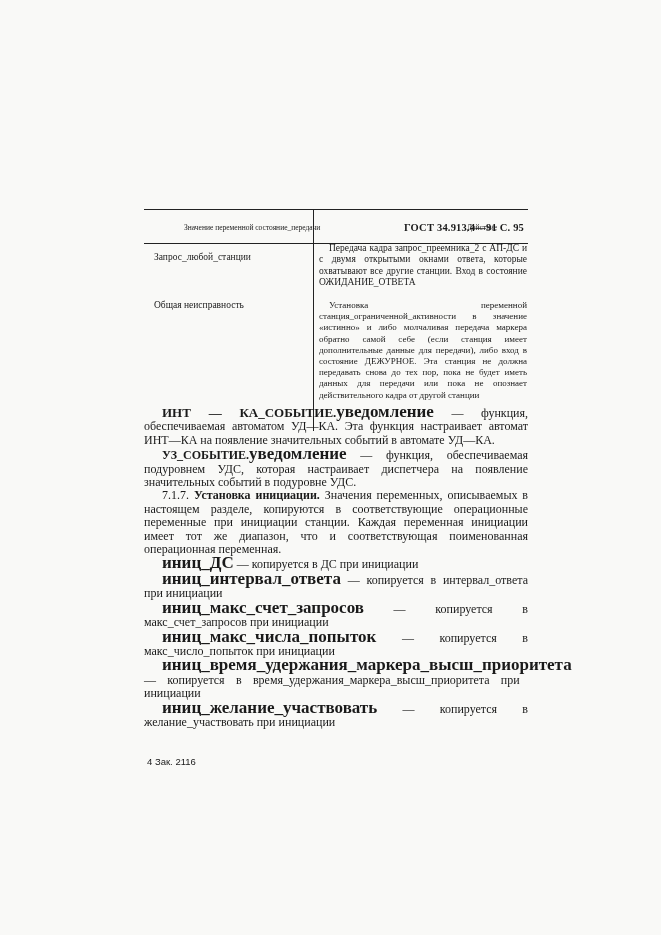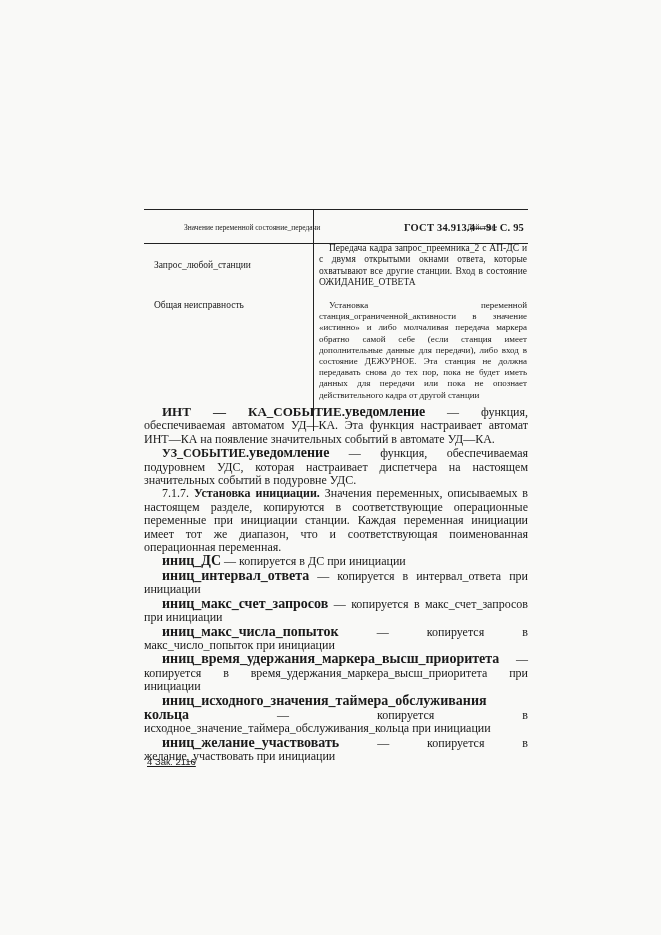"Запрос_любой_станции" div.cell-left { top: 51px -> 43px }
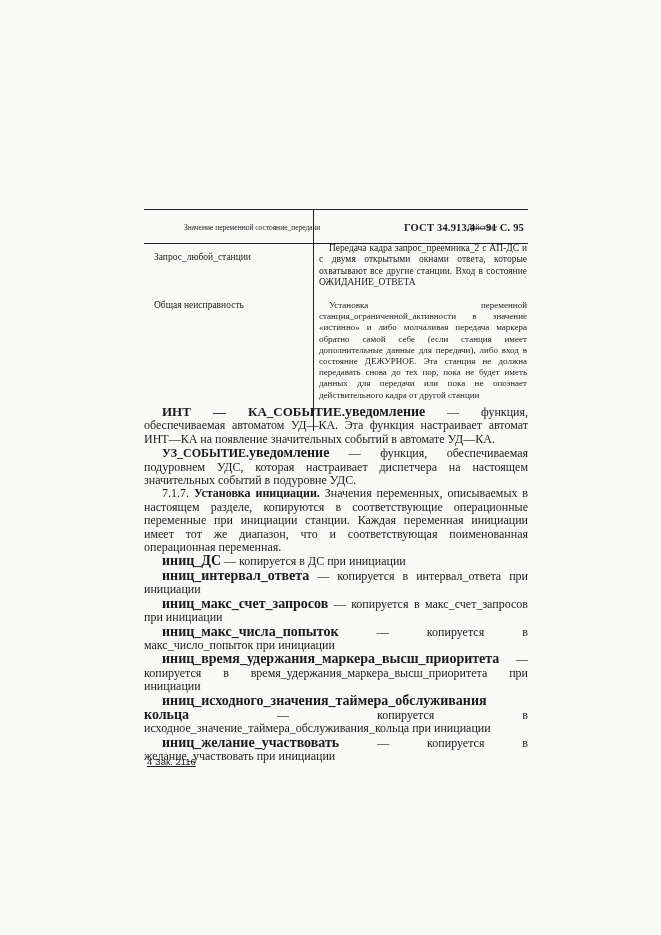"уведомление" .sm { font-size: 14px -> 17px }
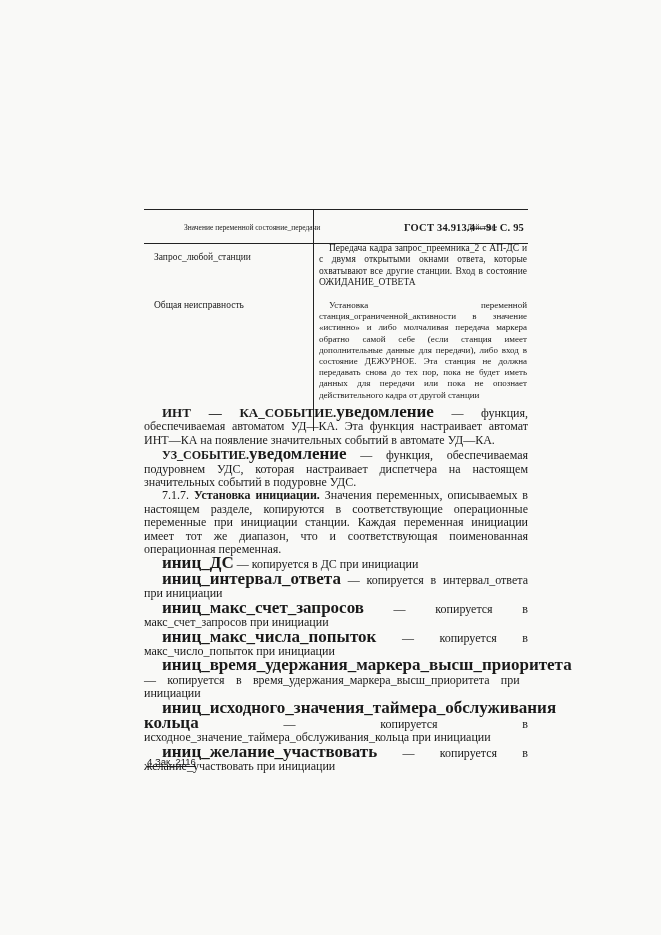"— функция, обеспечиваемая подуровнем" span { text: настоящем -> появление }
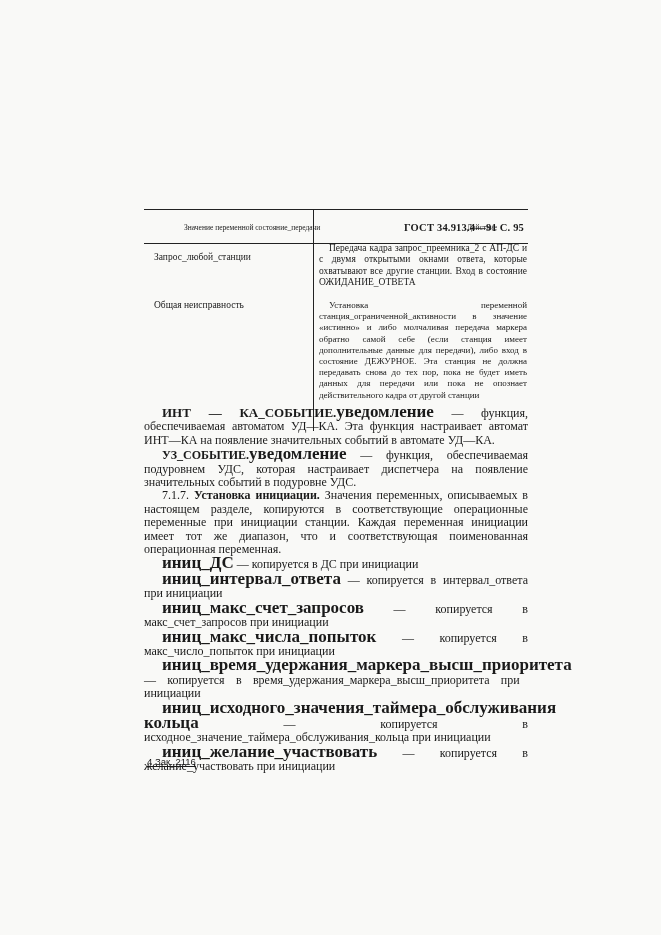"иниц_исходного_значения_таймера_обслужив" p { html: <p><b>иниц_исходного_значения_таймера_обслуживания кольца</b><span> — копируется в исходное_значение_таймера_обслуживания_кольца при инициации</span></p> -> none }
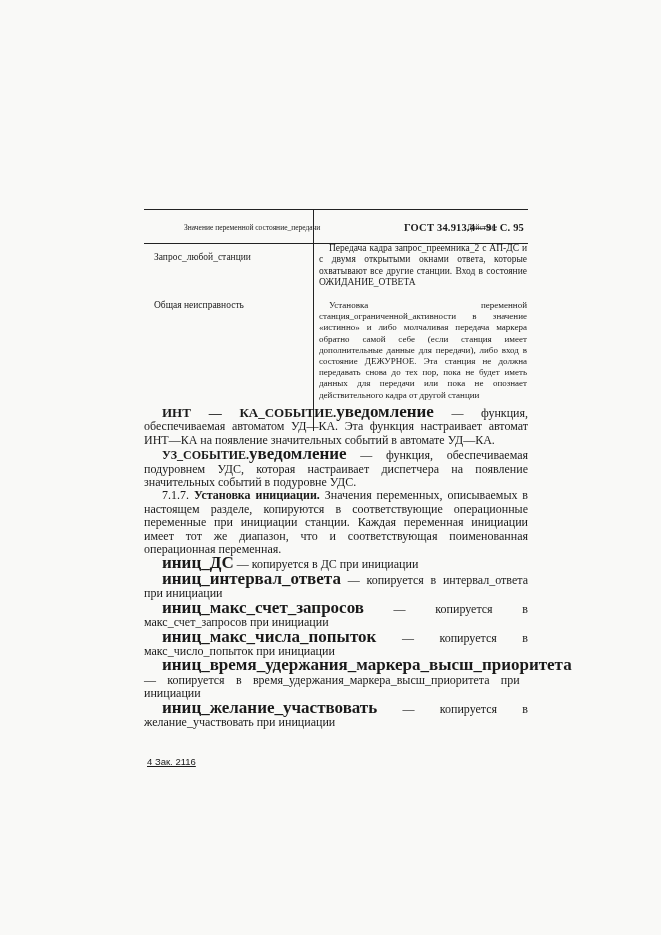"4 Зак. 2116" .footer { text-decoration: underline -> none }
